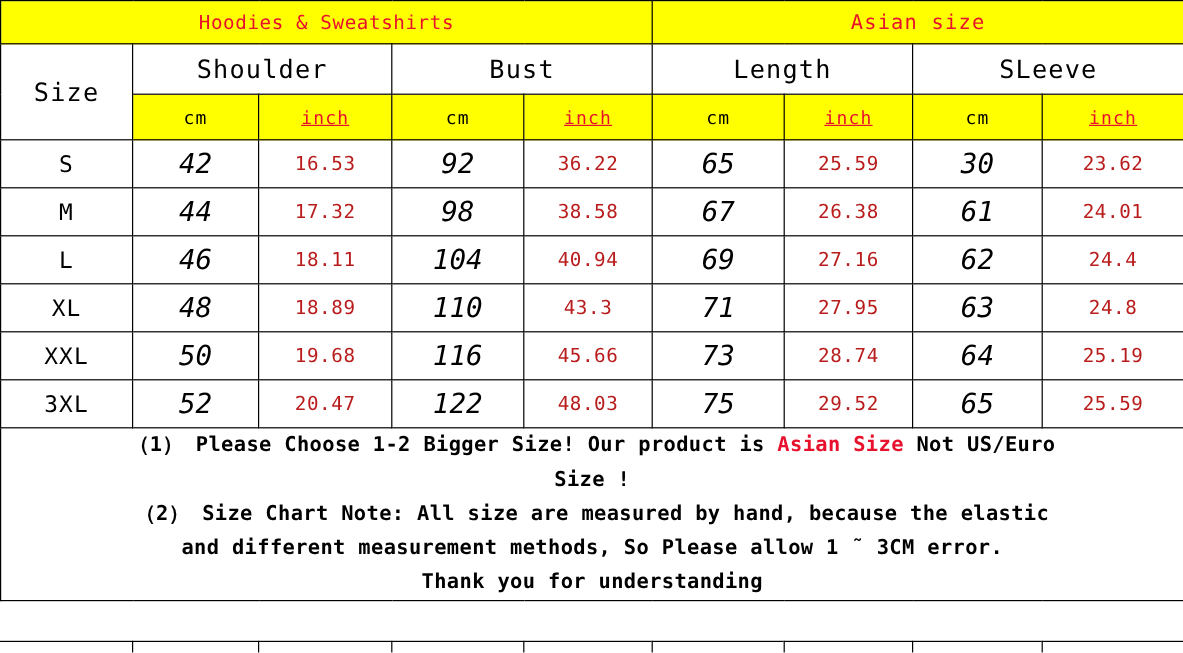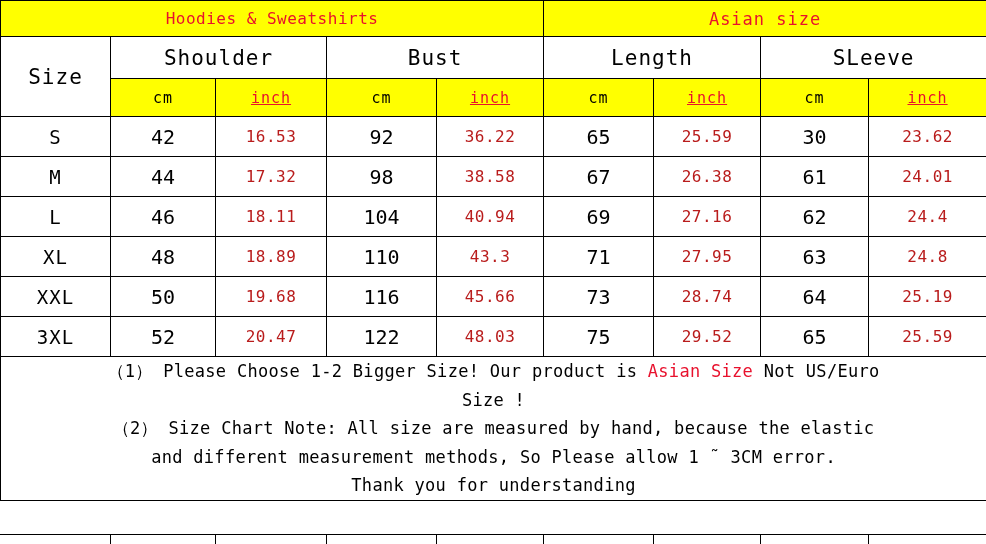"42" .cell-cm { font-size: 20px -> 23px; font-style: none -> italic }
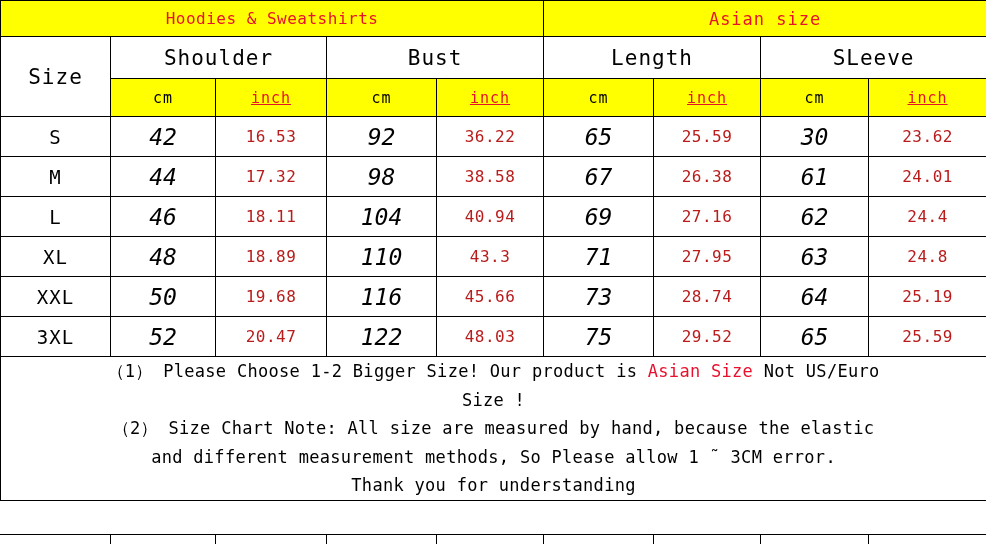"（1） Please Choose 1-2 Bigger" .note-line { font-weight: none -> bold }
